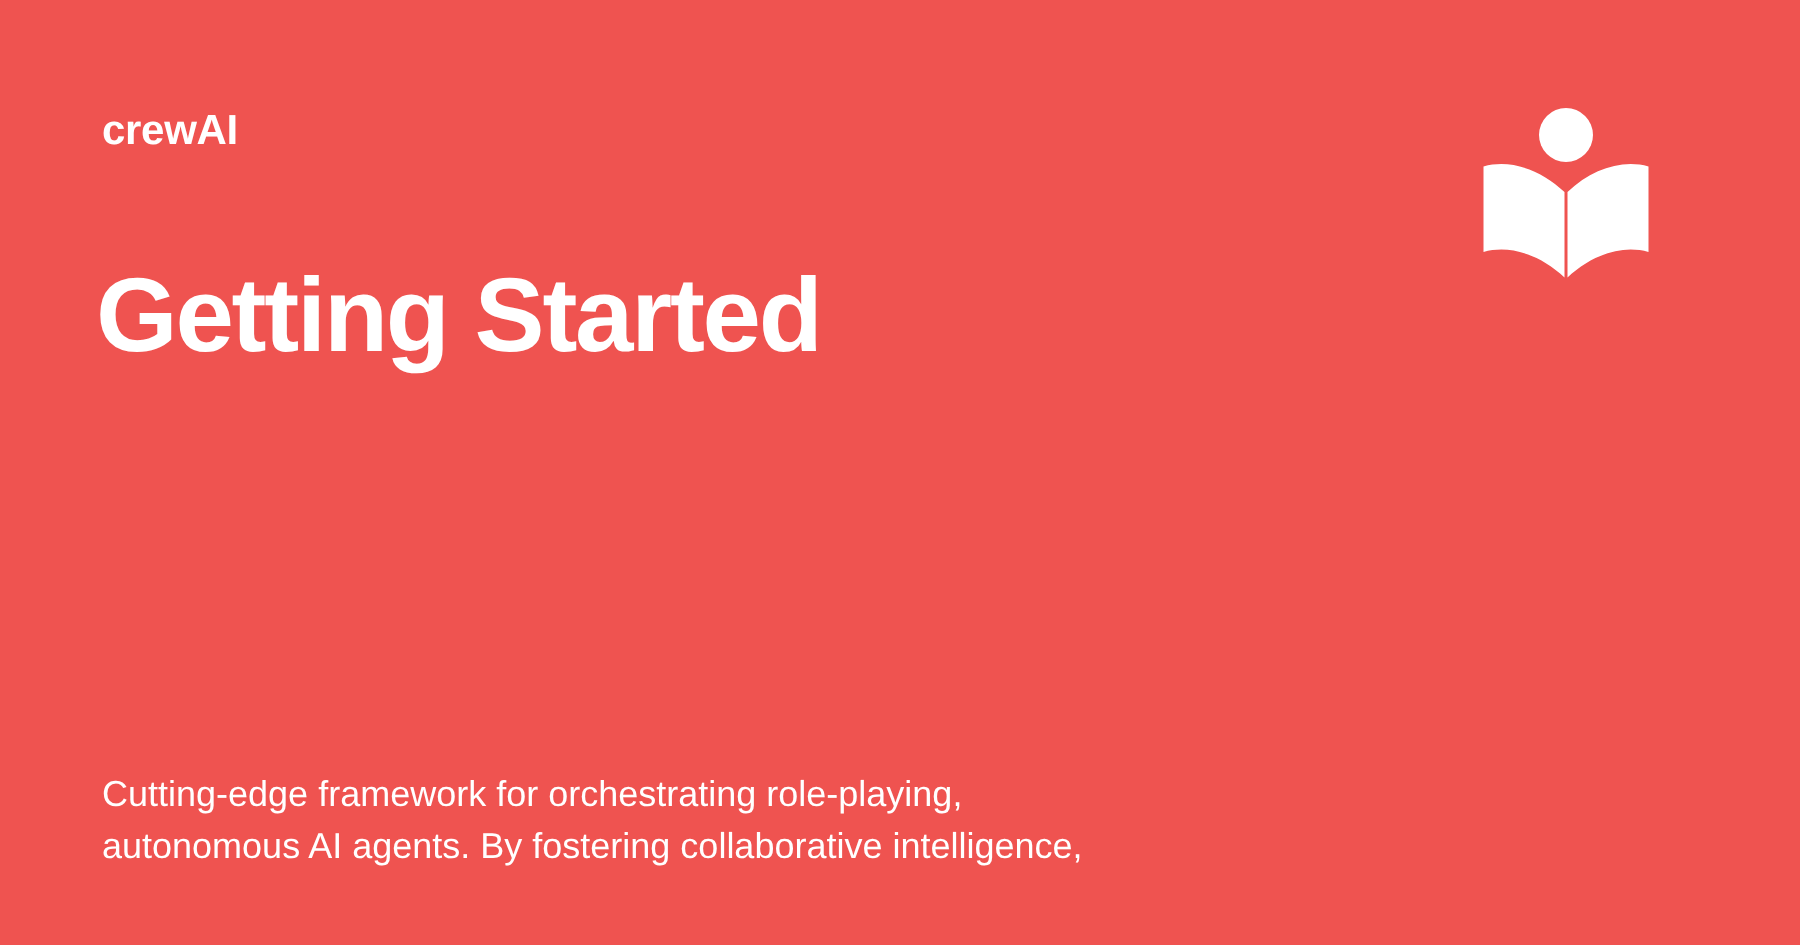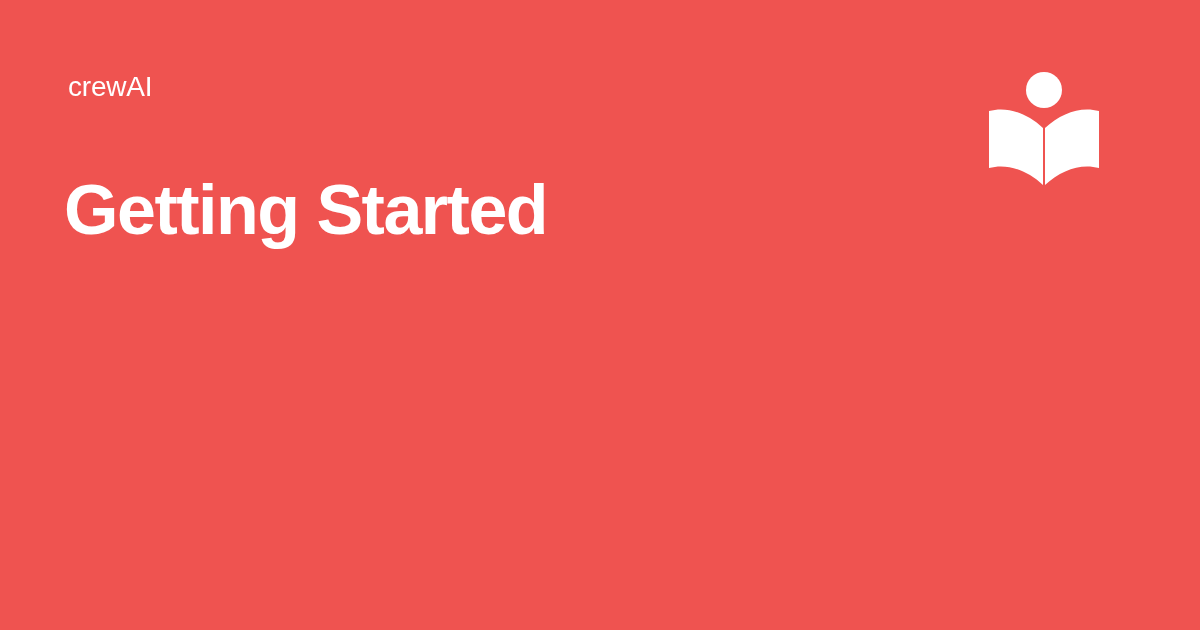"crewAI" .brand { font-weight: 400 -> 700 }
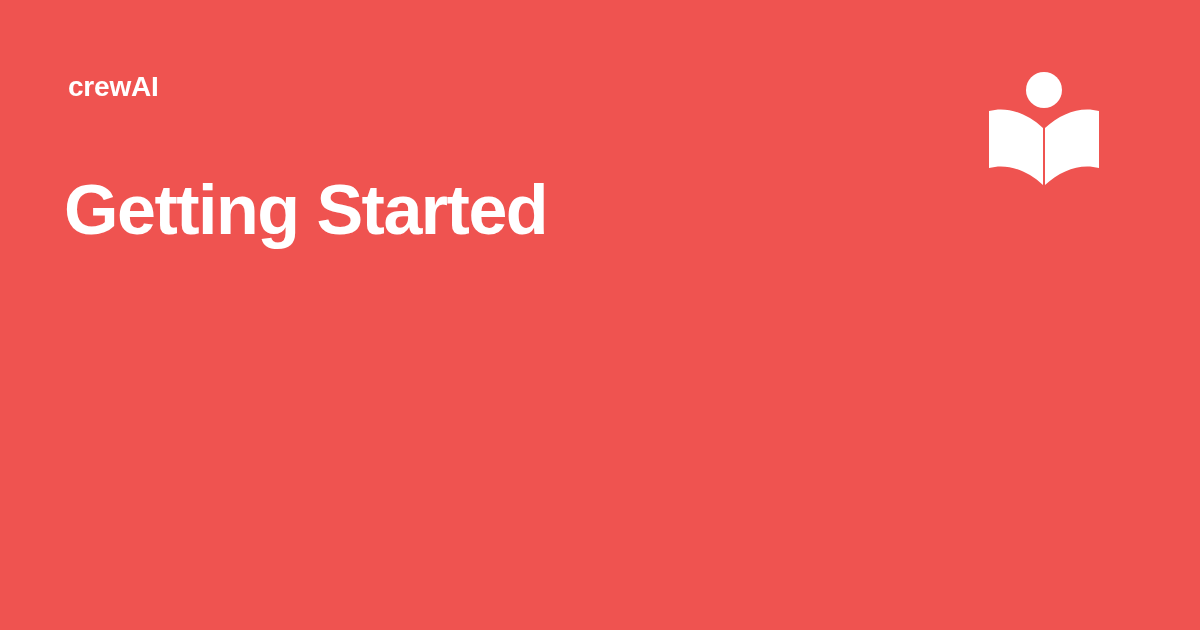"Cutting-edge framework for orchestrating" p.description { html: none -> <p> <span>Cutting-edge framework for orchestrating role-playing,</span> <span>autonomous AI agents. By fostering collaborative intelligence,</span> </p> }
